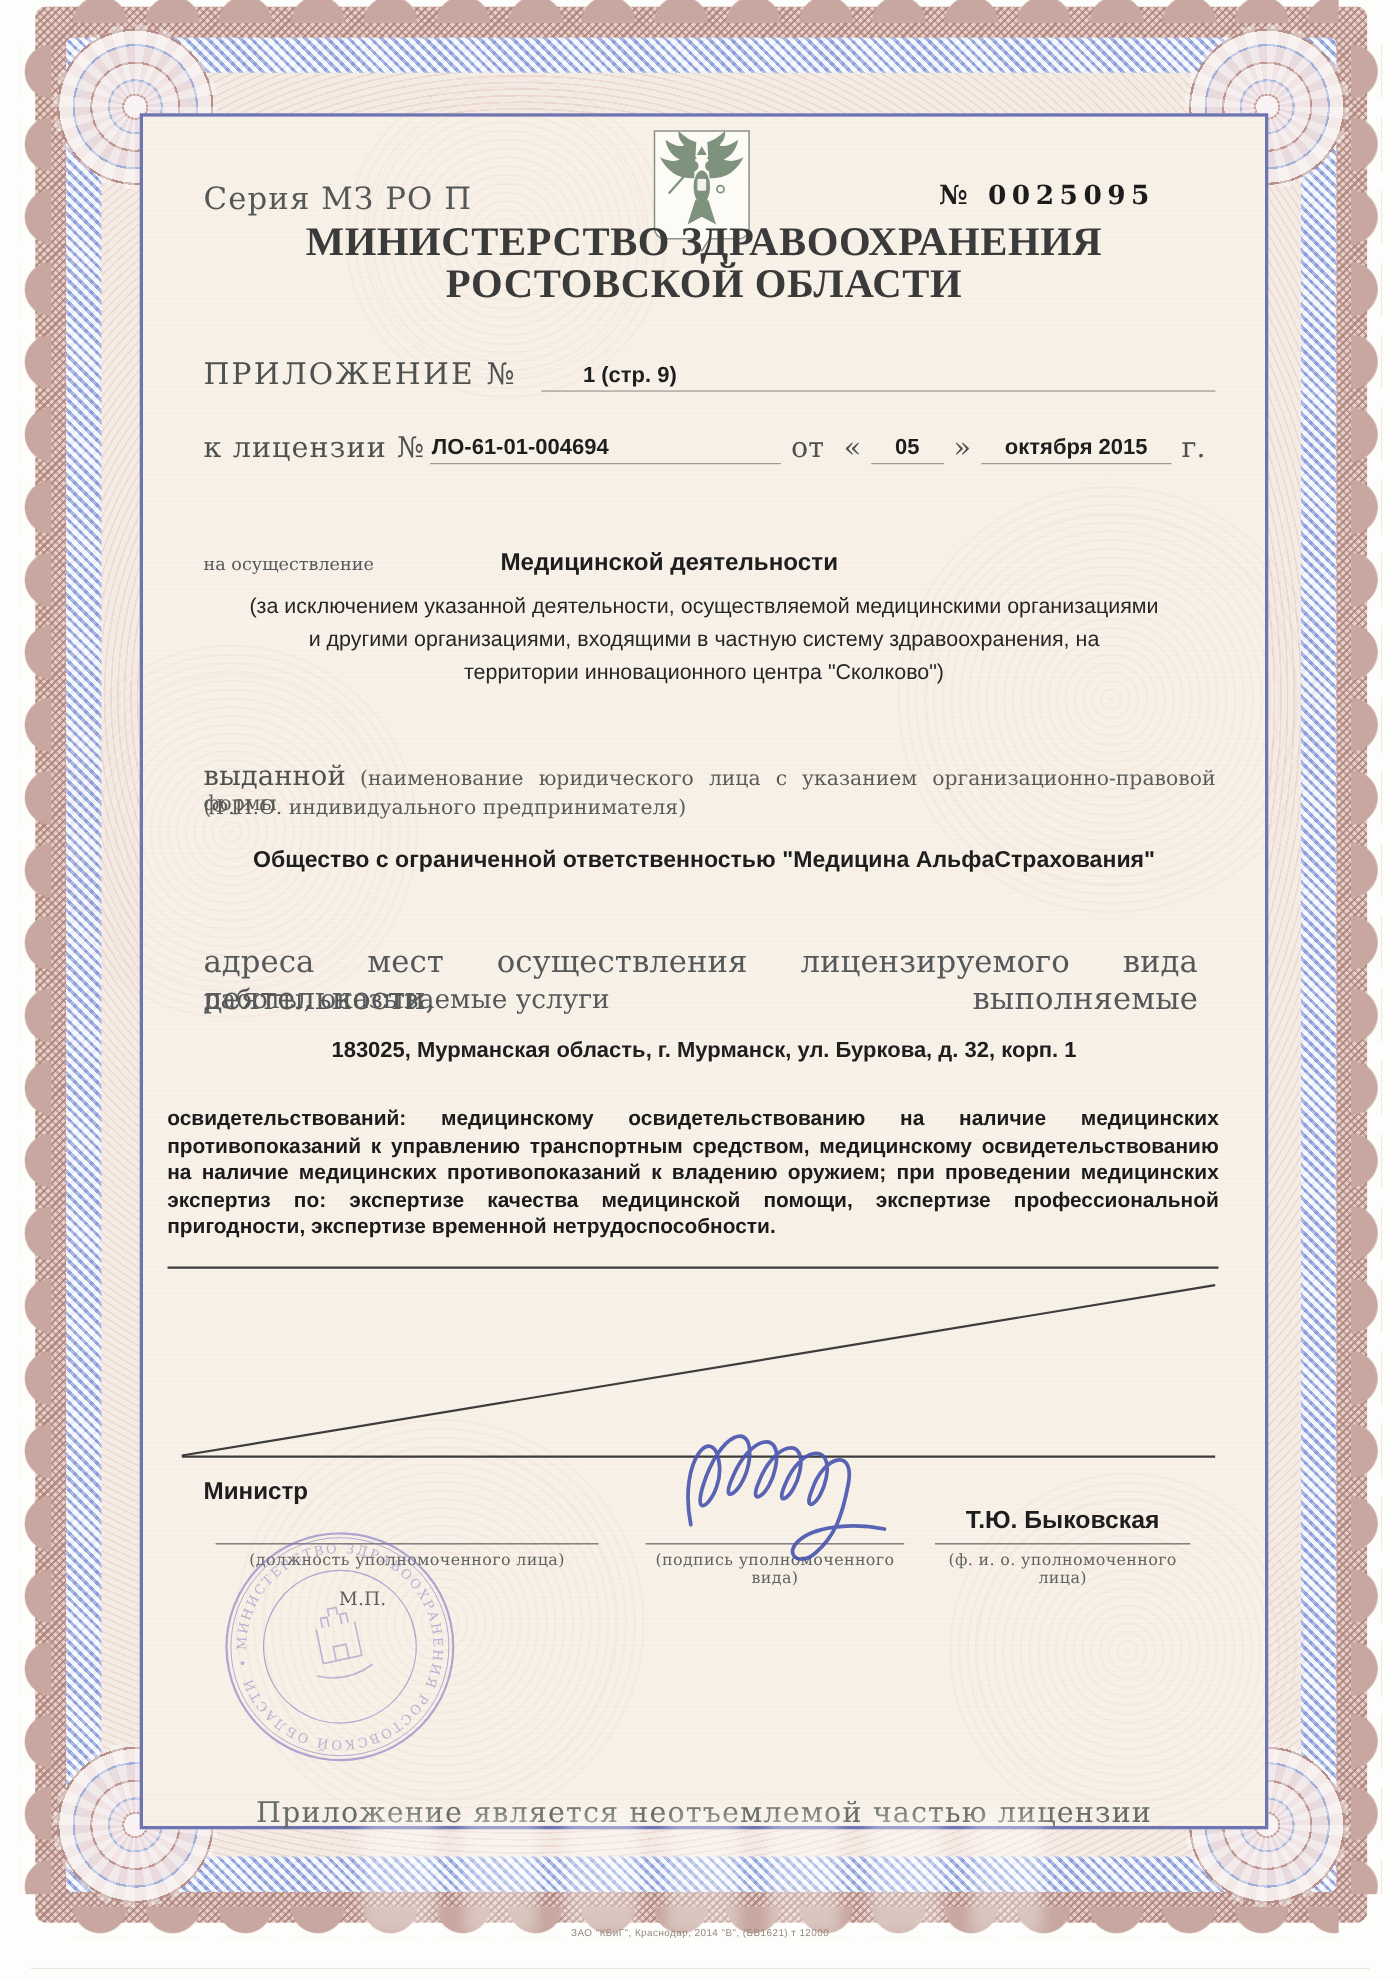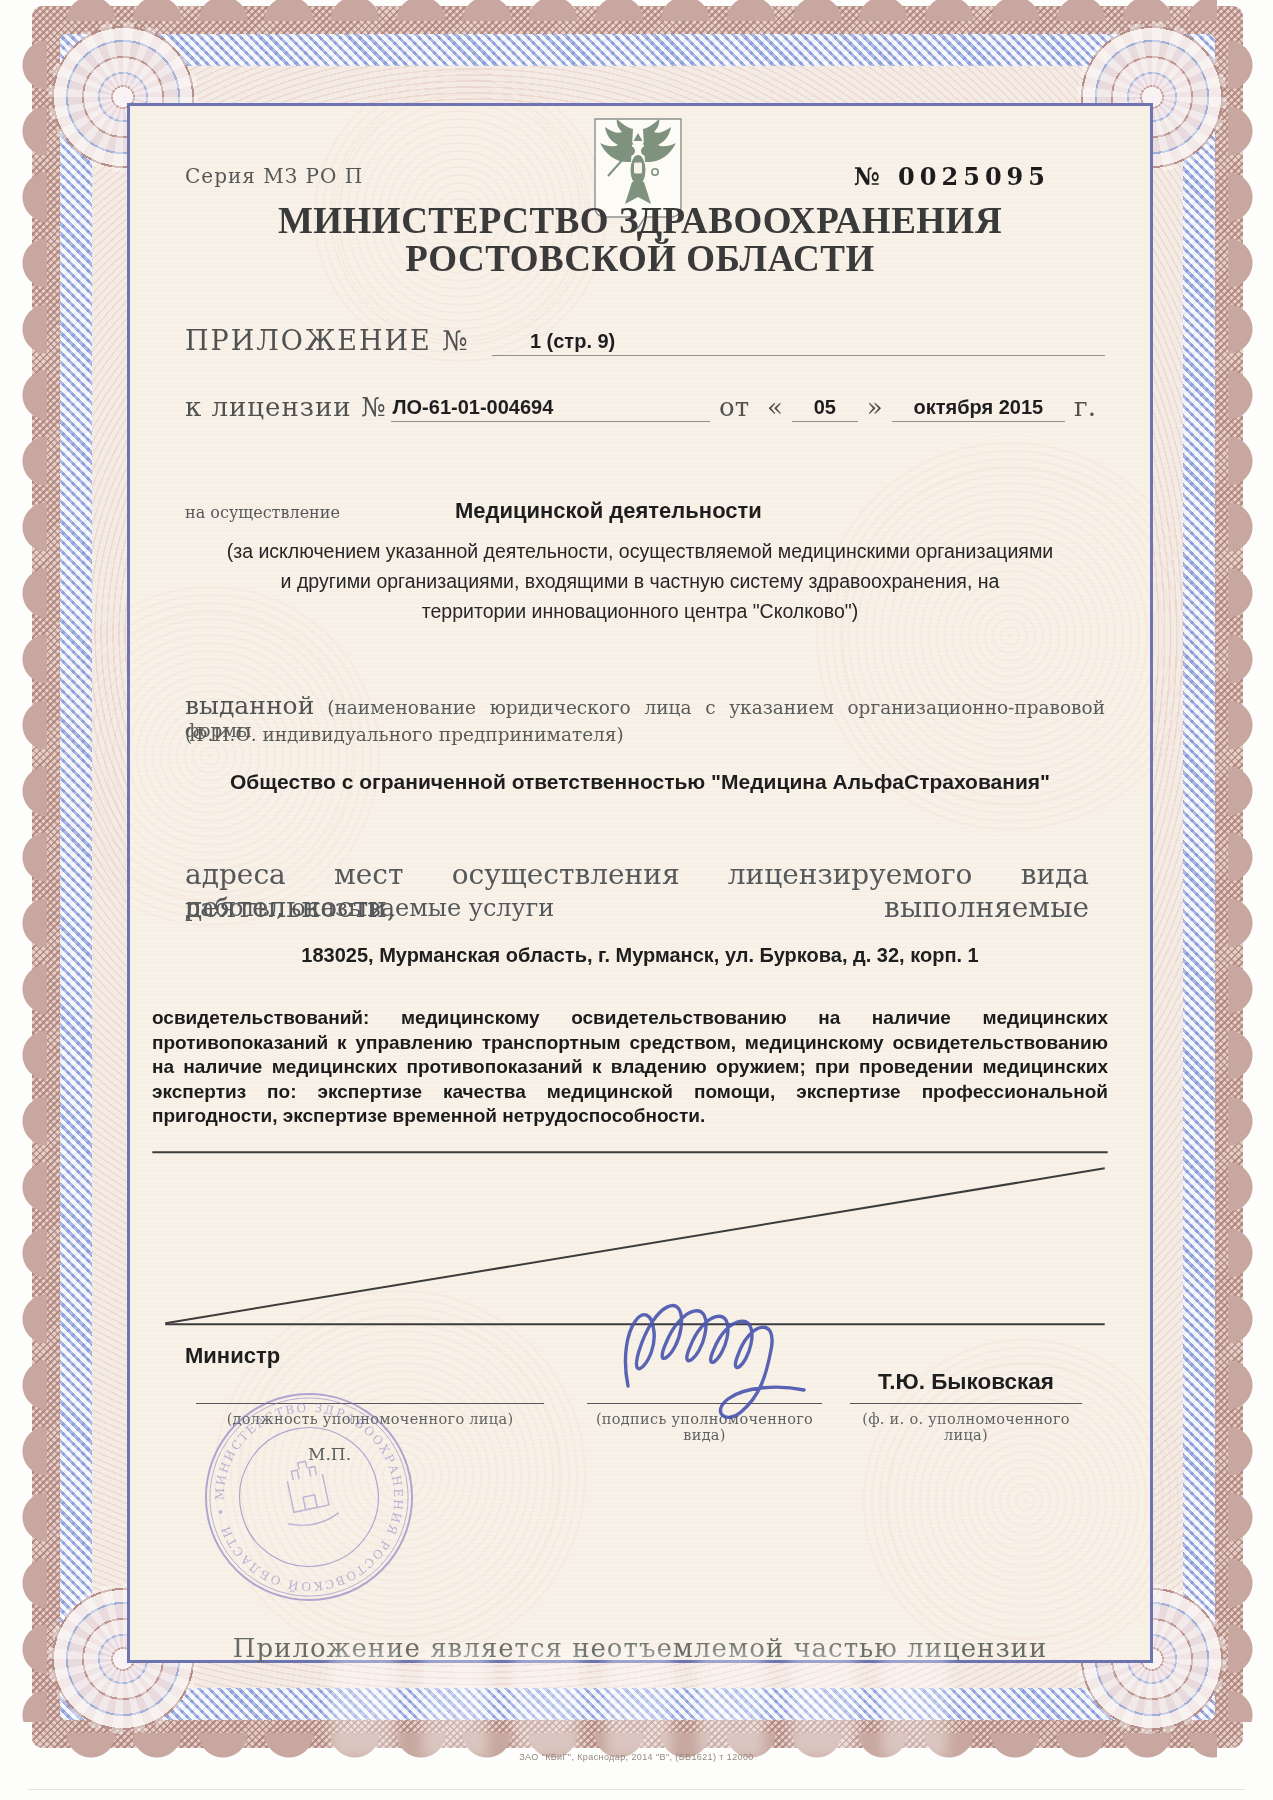"Серия МЗ РО П" .series { font-size: 20px -> 28px }
